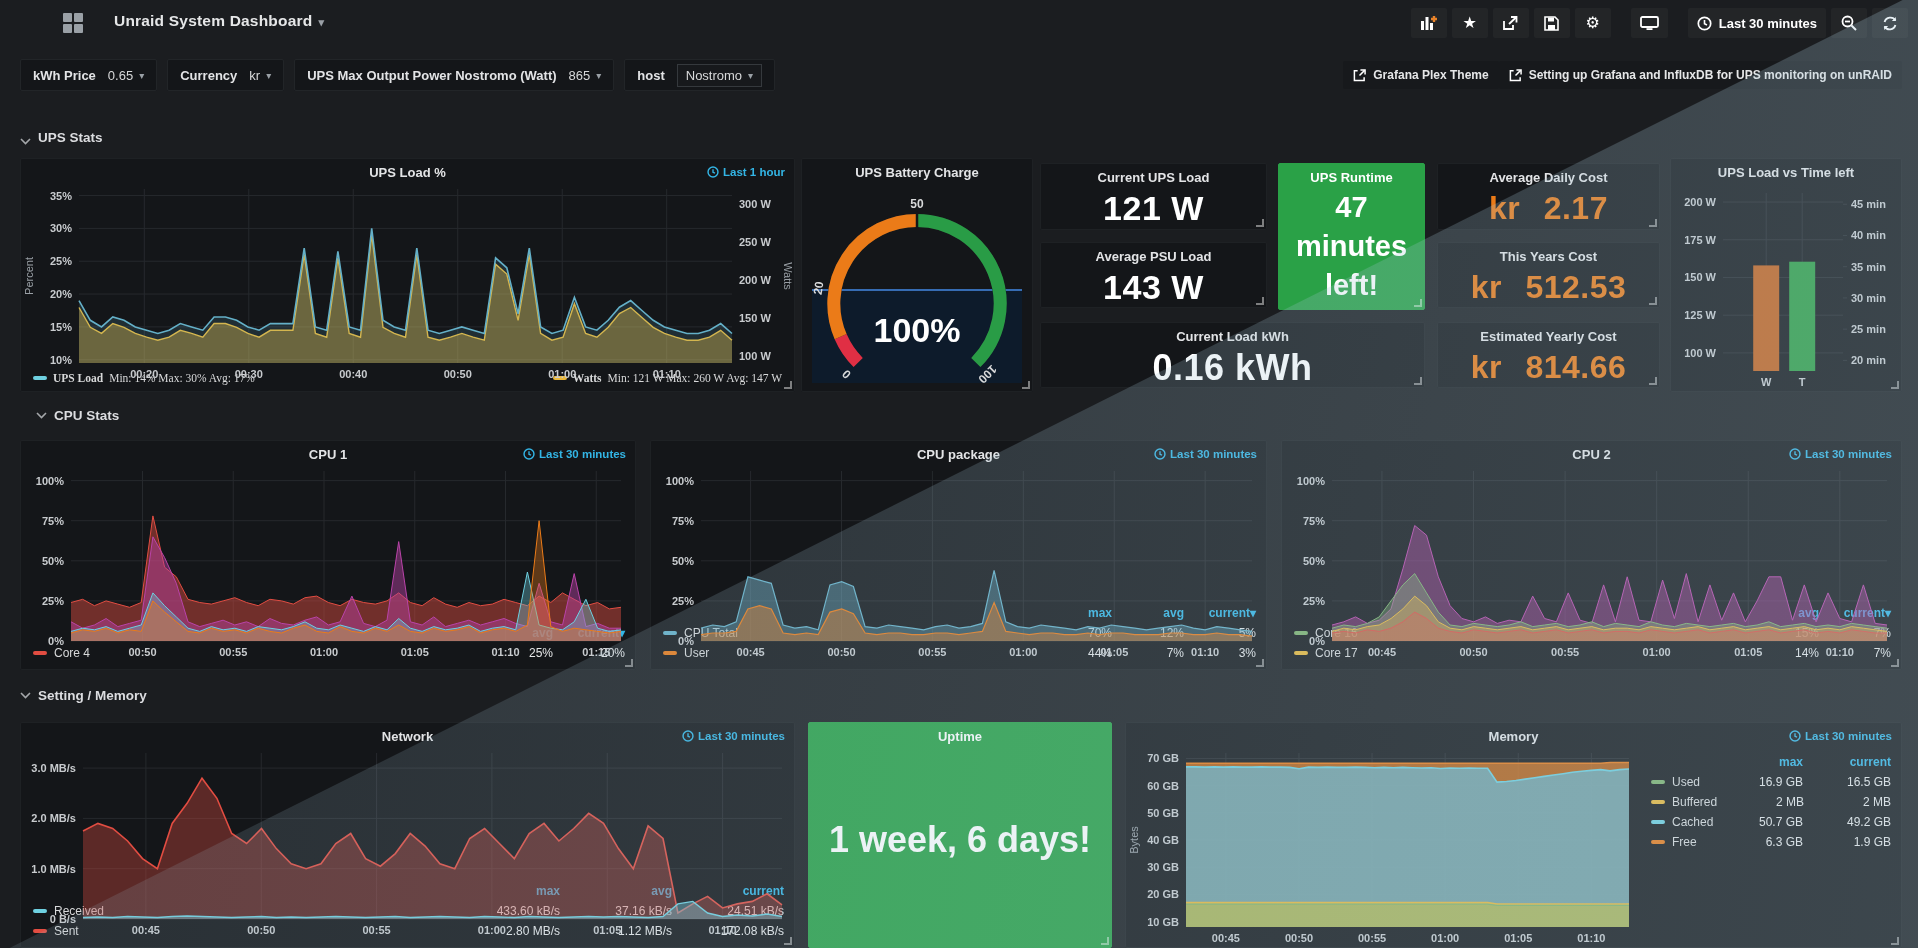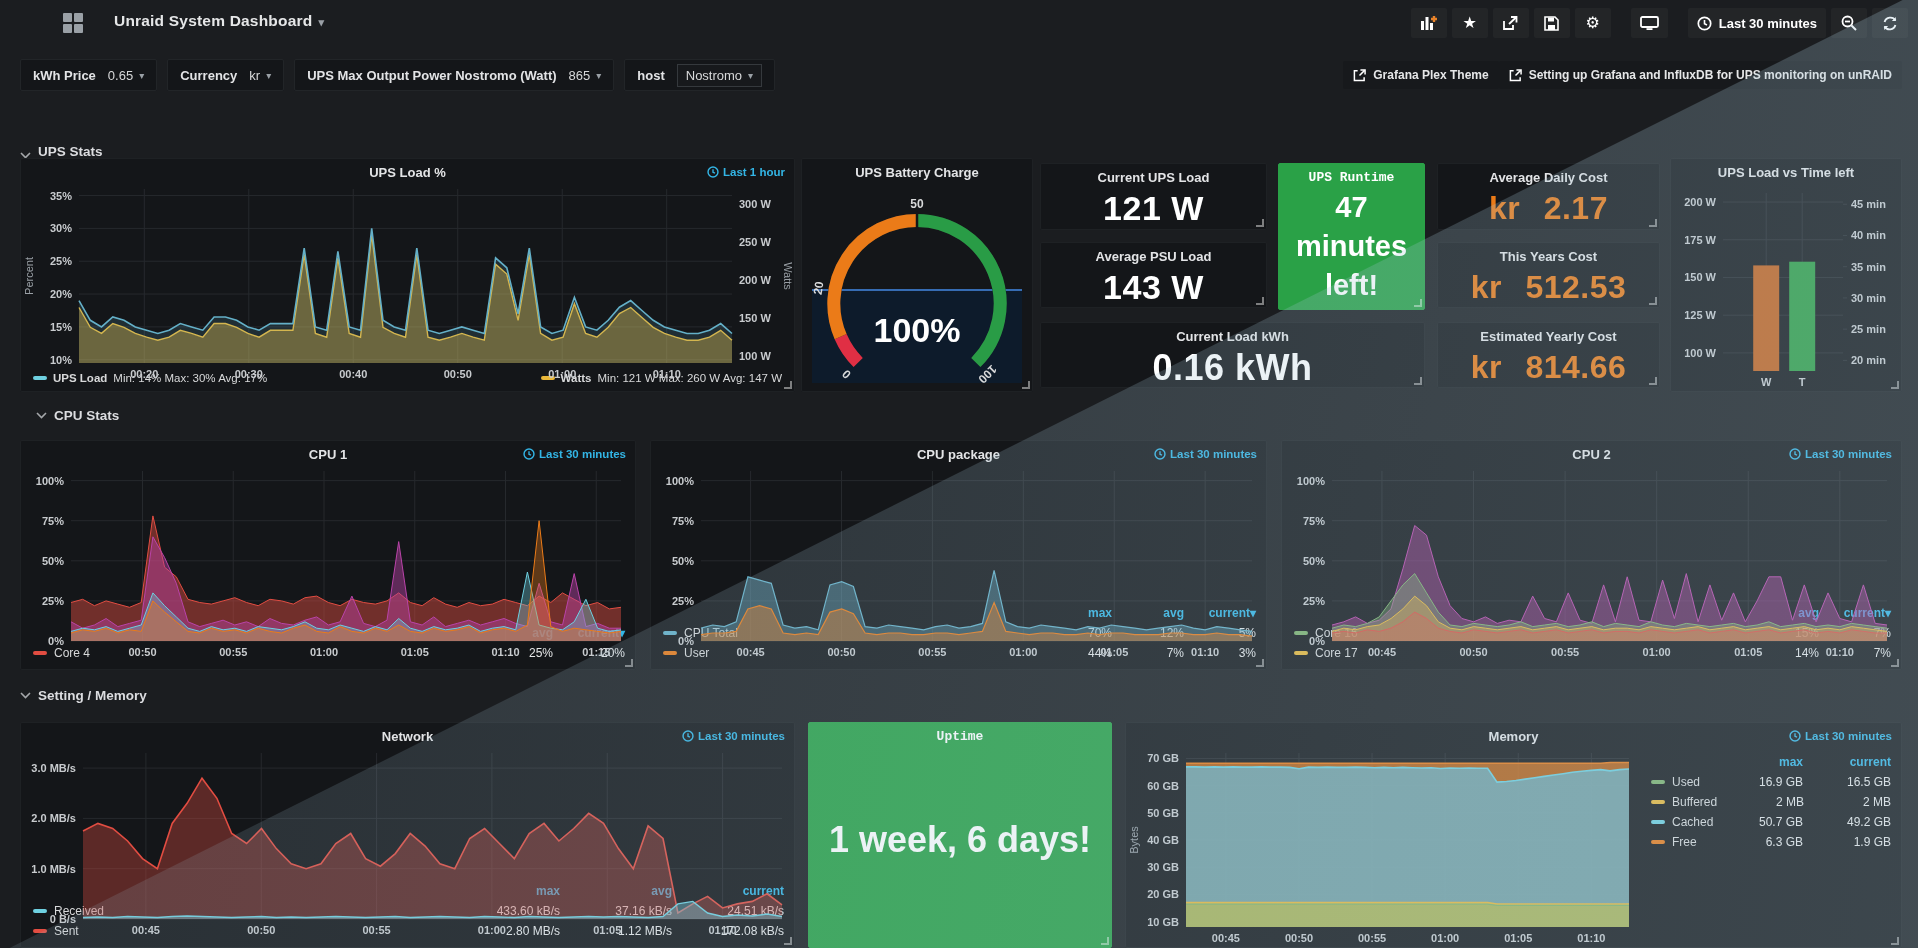"UPS Stats" div.section-h { top: 144px -> 130px }
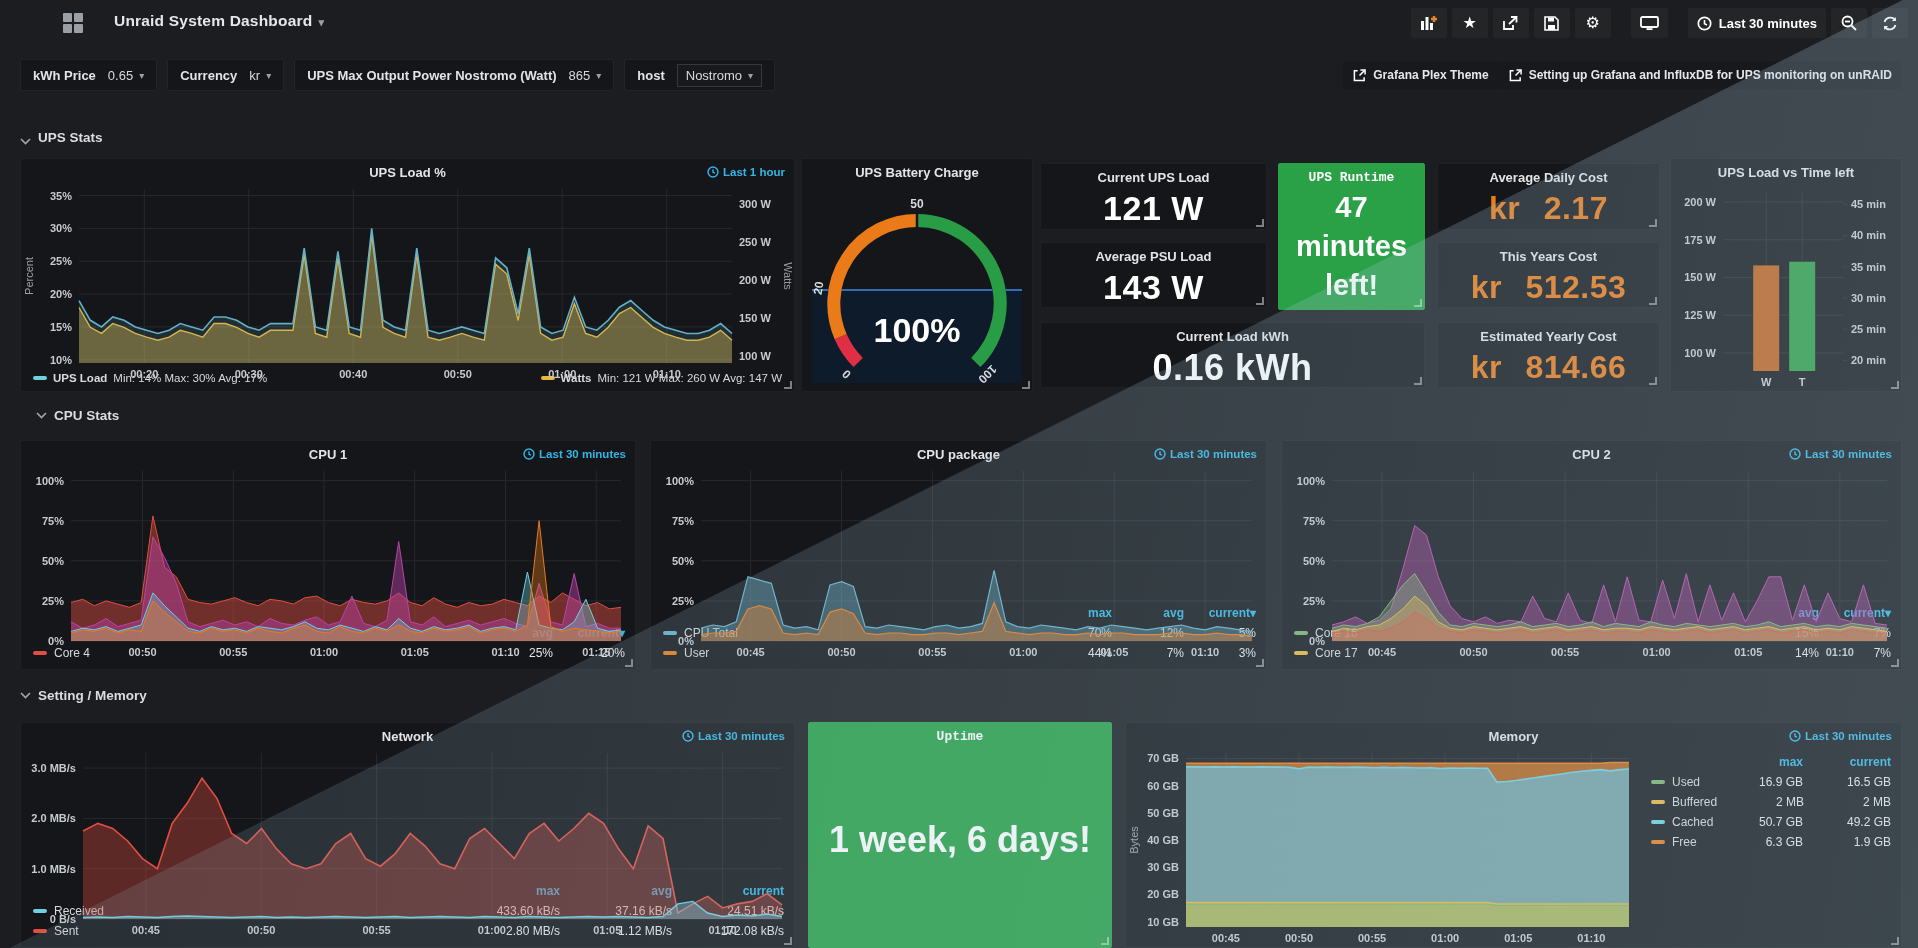"UPS Runtime" .green-panel .panel-title { font-family: Liberation Mono, monospace -> none }
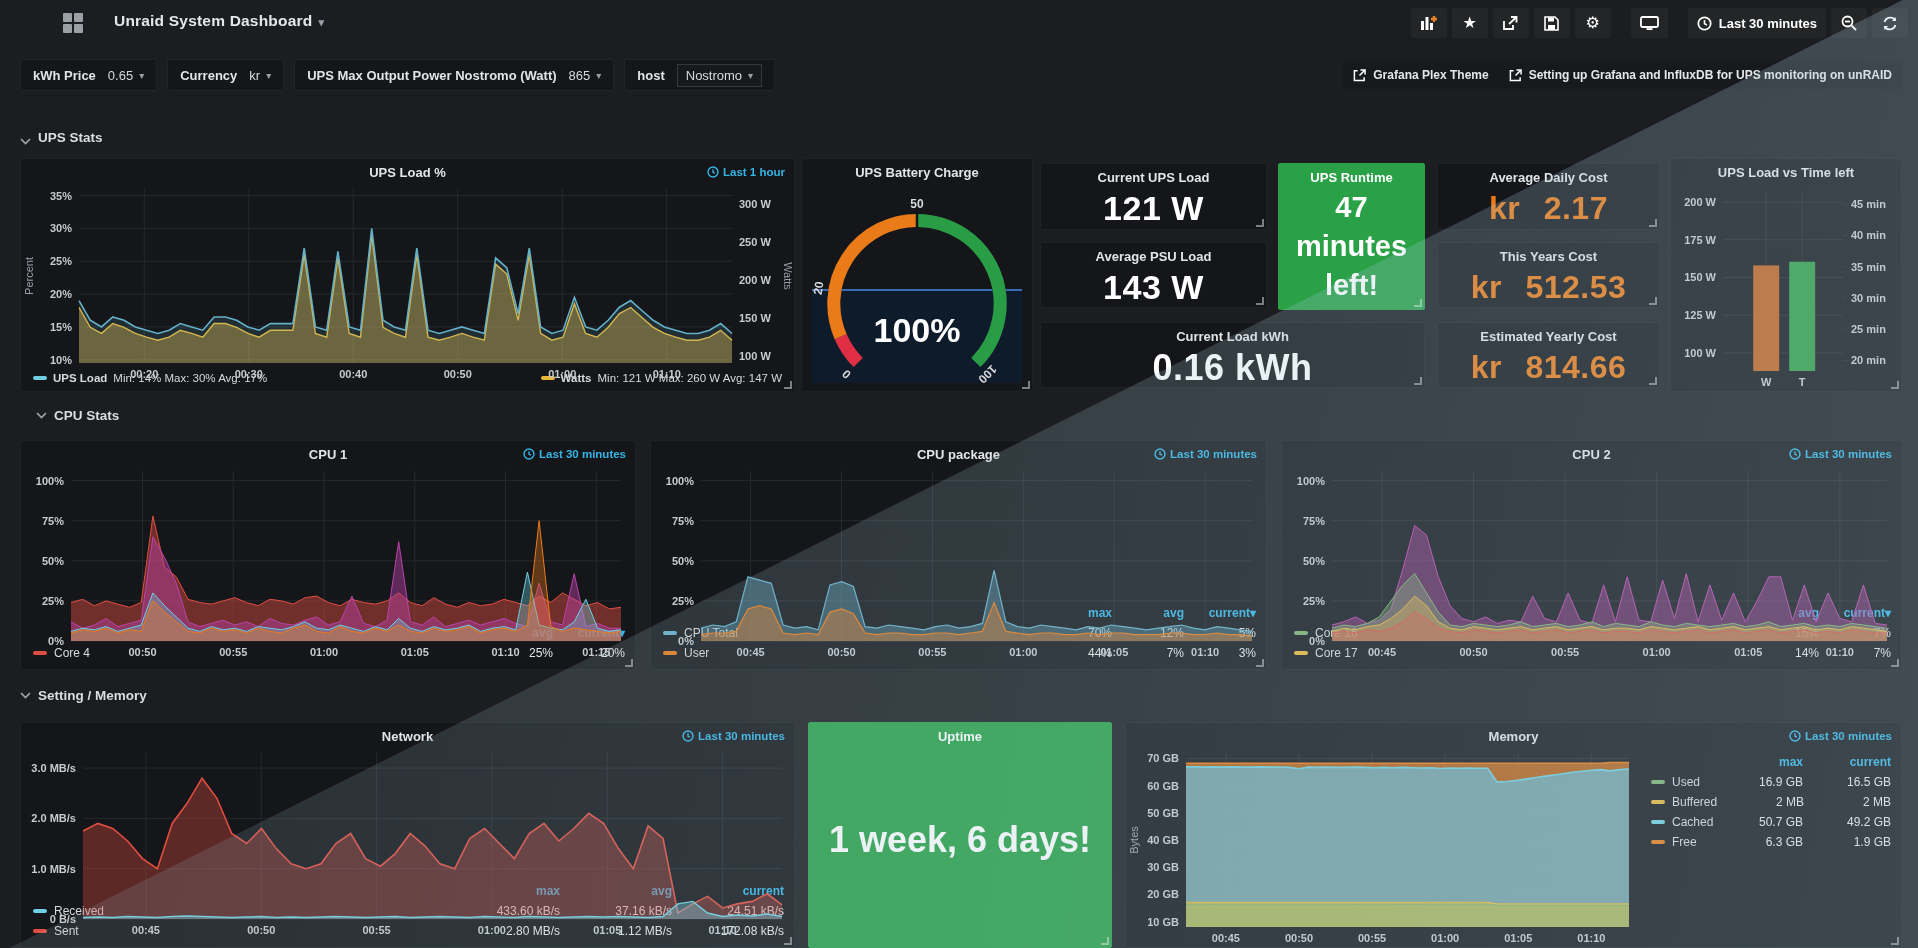"UPS Load" .ups-legend .grp { font-family: none -> Liberation Serif, serif }
